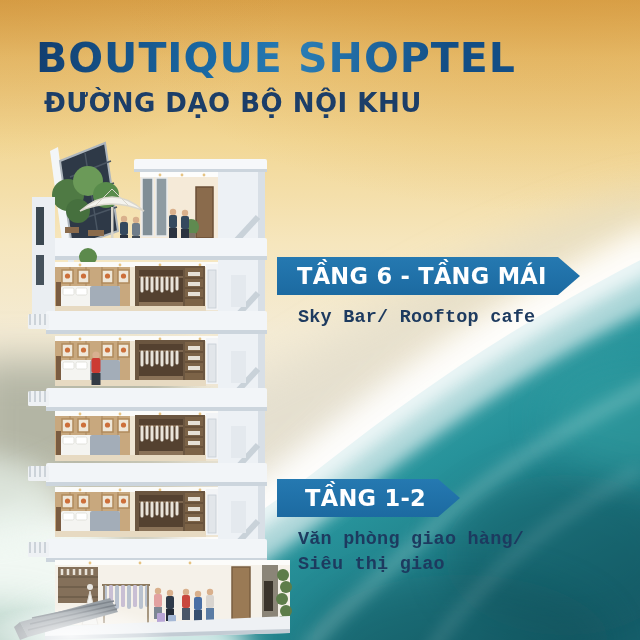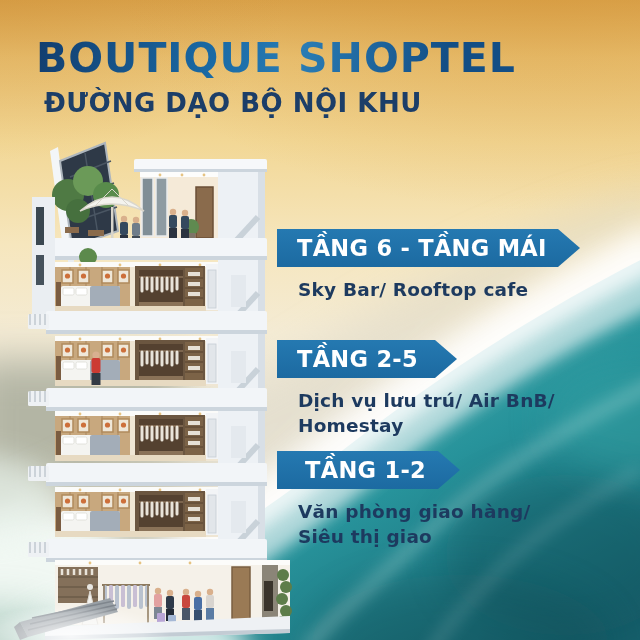"TẦNG 6 - TẦNG MÁI" .banner { margin-top: none -> 28px }
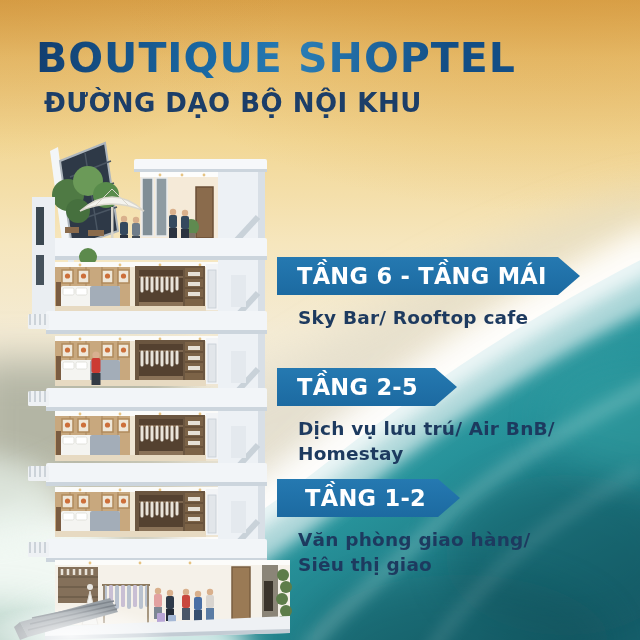"Sky Bar/ Rooftop cafe" .desc div { font-family: none -> Liberation Mono, monospace }
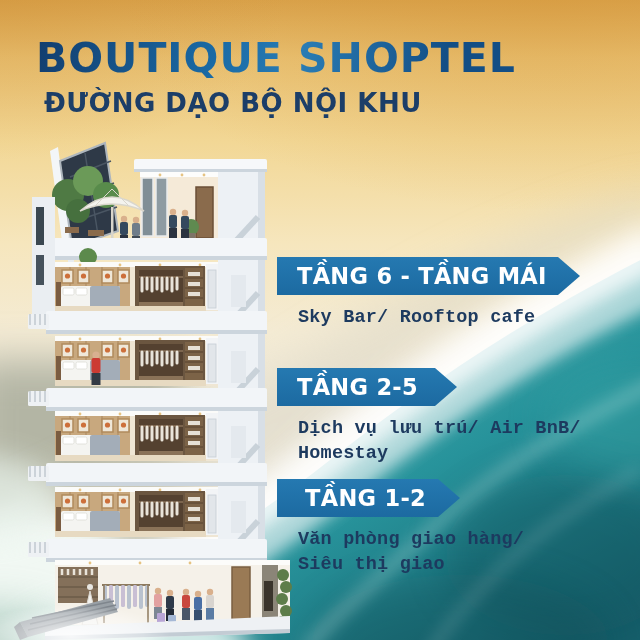"TẦNG 2-5" div.info { html: <div> <div> <span>TẦNG 2-5</span> </div> <div> <div>Dịch vụ lưu trú/ Air BnB/</div> <div>Homestay</div> </div> </div> -> none }
